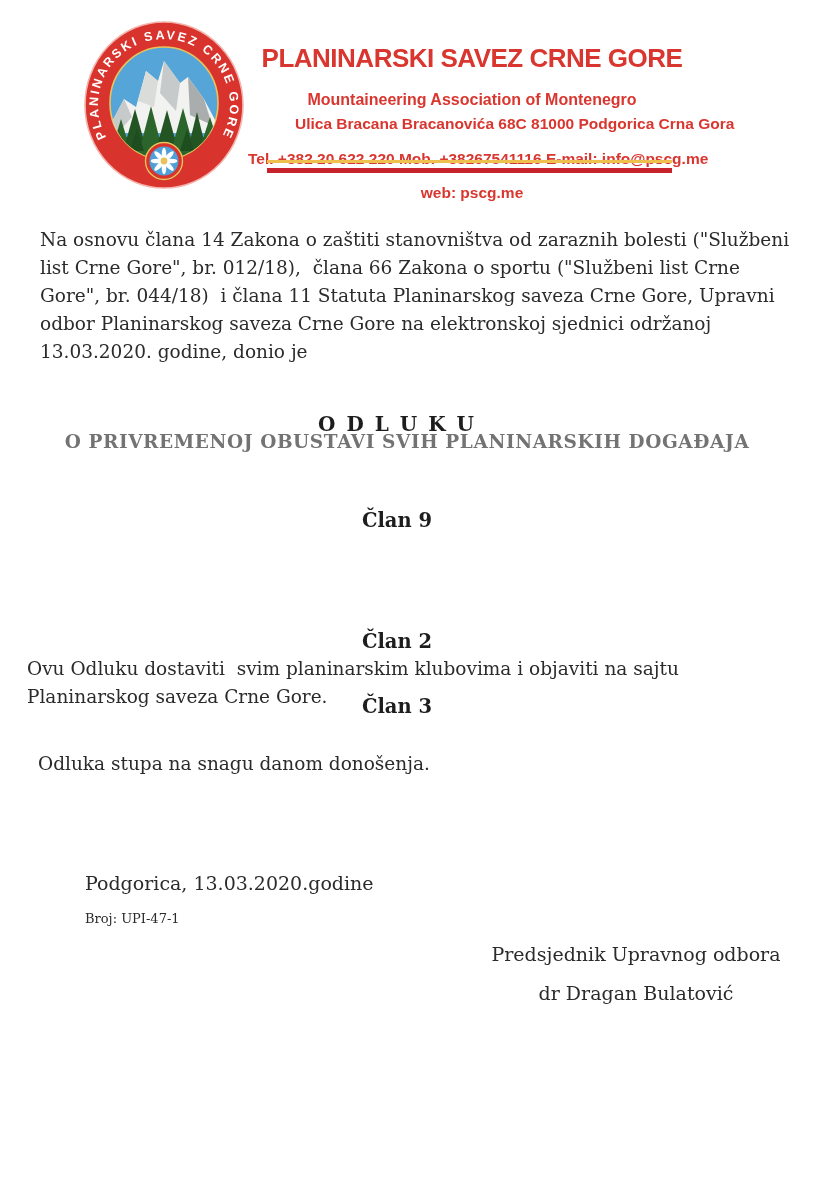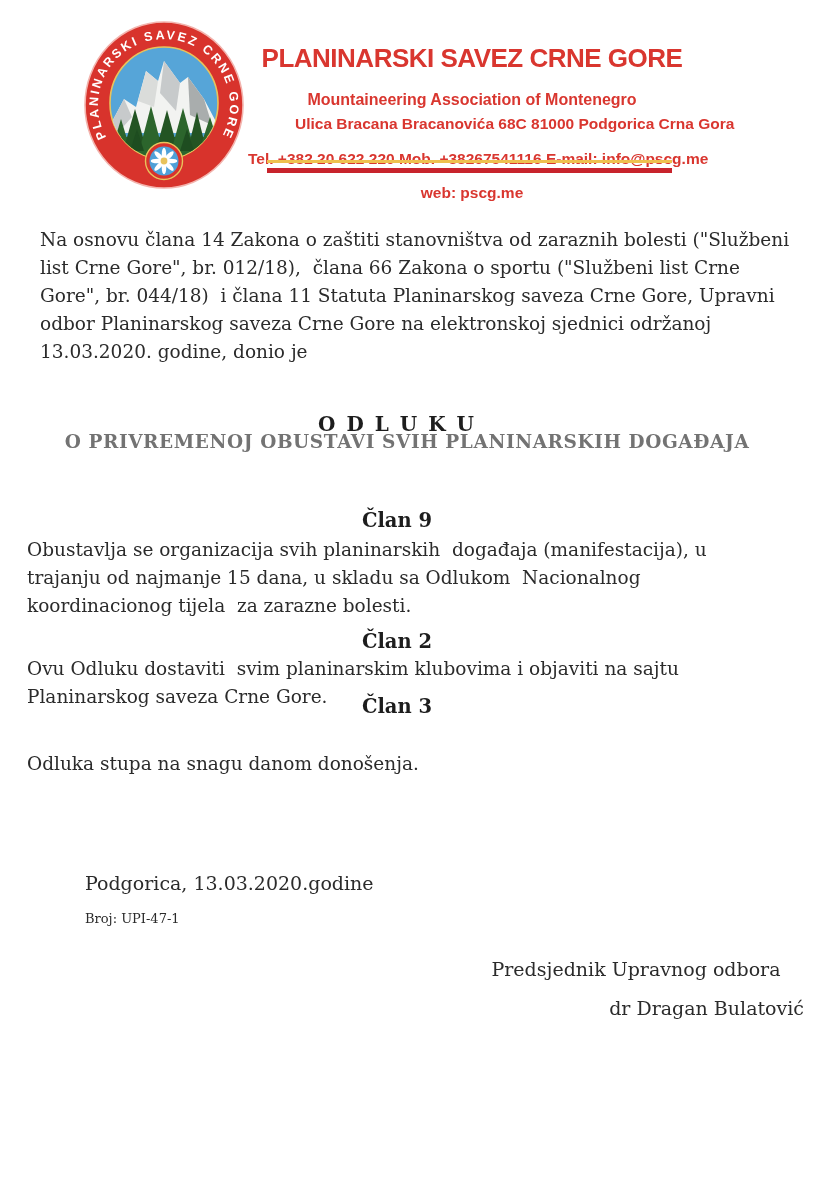"Obustavlja se organizacija svih" div.block { html: <div> <div>Obustavlja se organizacija svih planinarskih događaja (manifestacija), u</div> <div>trajanju od najmanje 15 dana, u skladu sa Odlukom Nacionalnog</div> <div>koordinacionog tijela za zarazne bolesti.</div> </div> -> none }
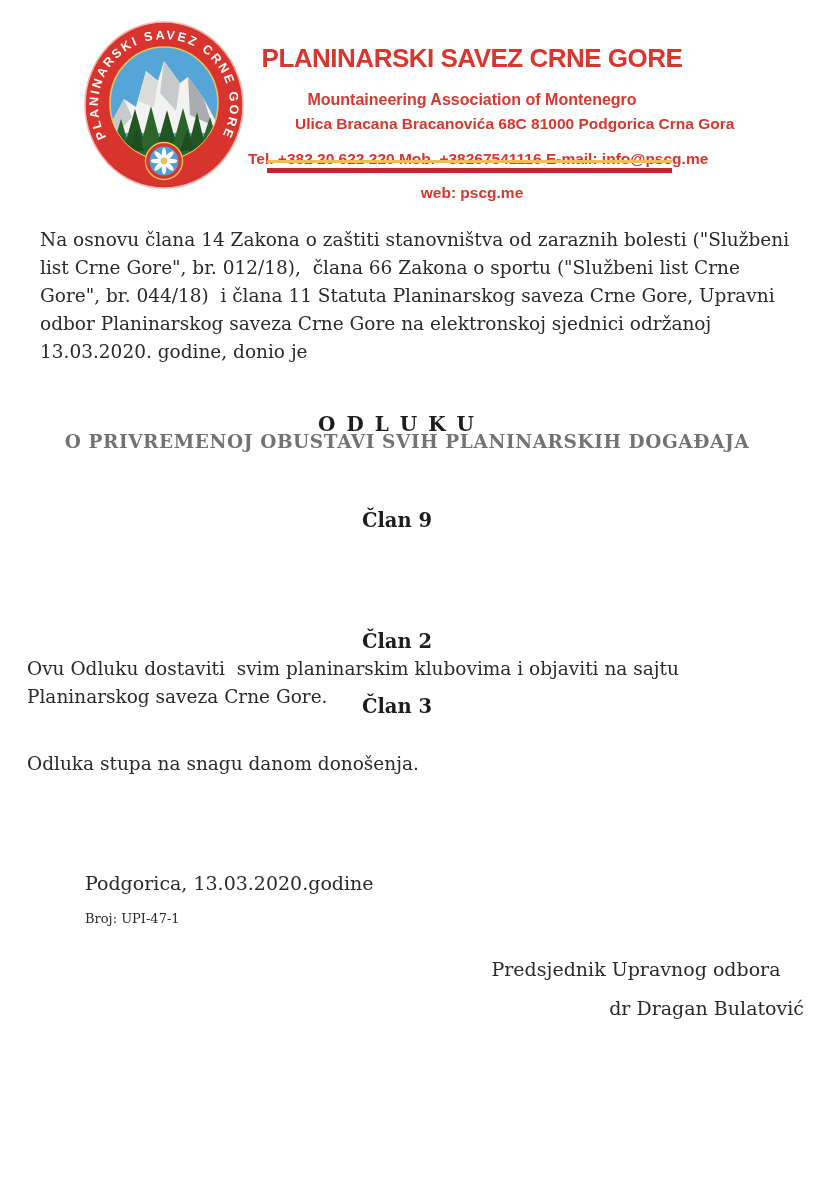"Odluka stupa na snagu danom" .x3 { margin-left: none -> 11px }
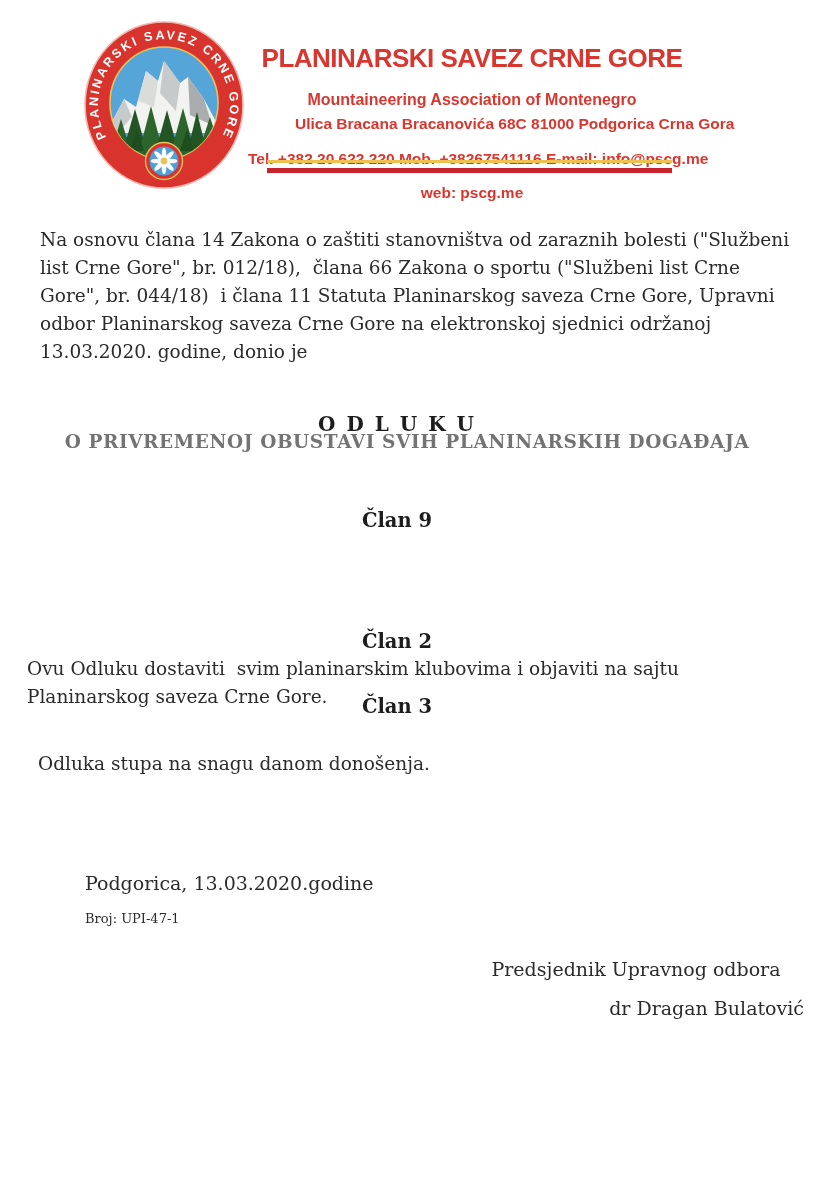"Predsjednik Upravnog odbora" .signature { margin-top: 15px -> none }
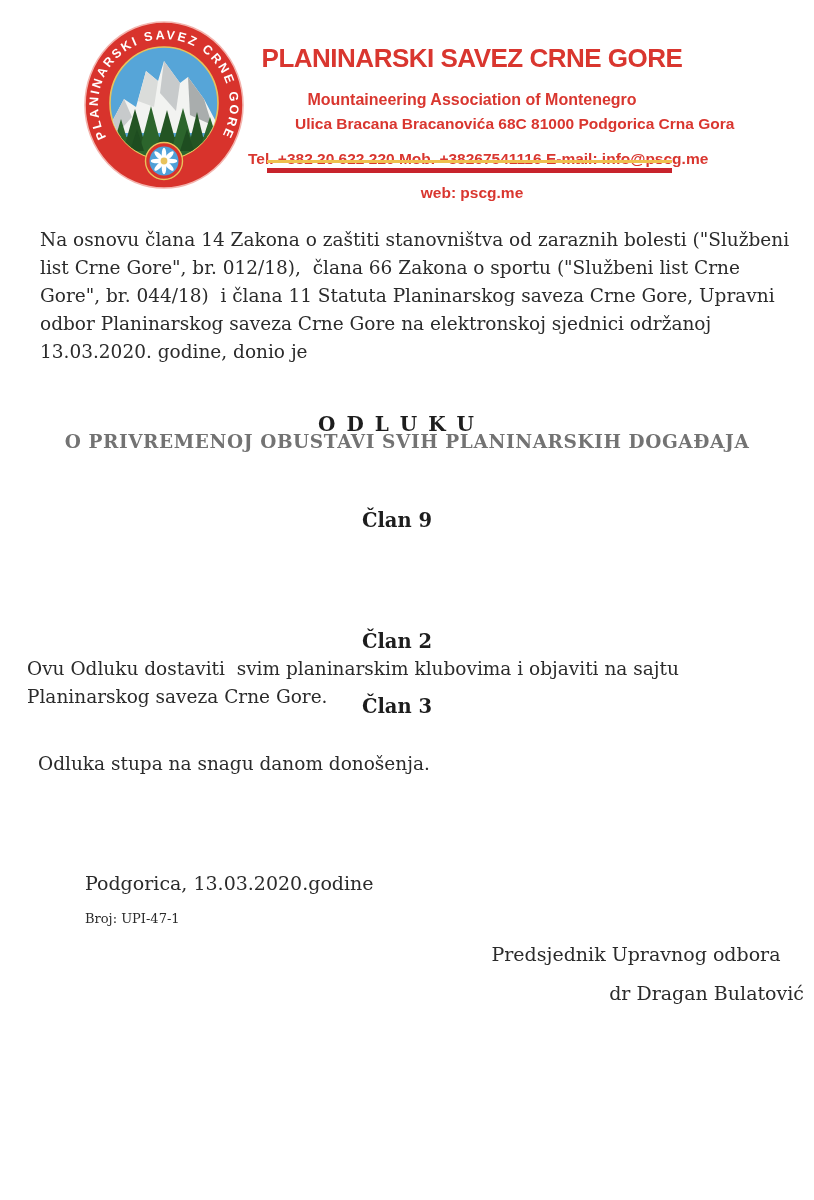"dr Dragan Bulatović" .signature .sig-name { text-align: right -> none }
